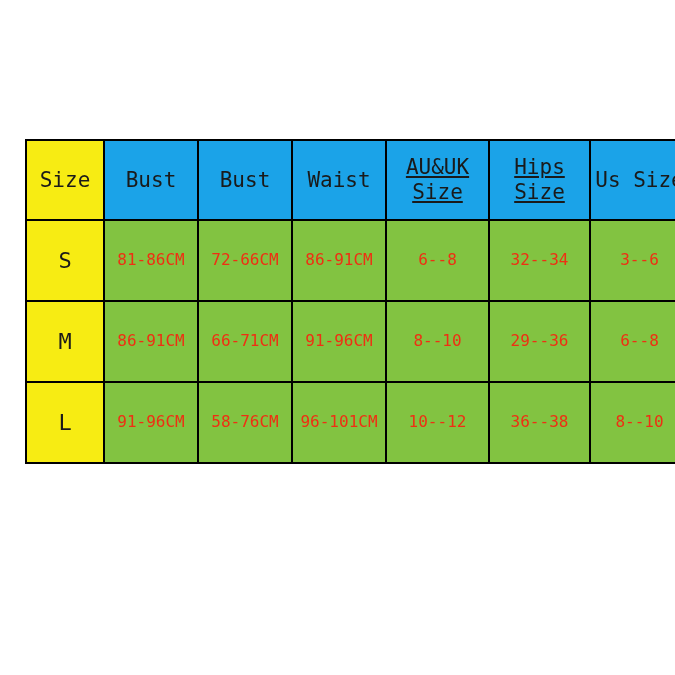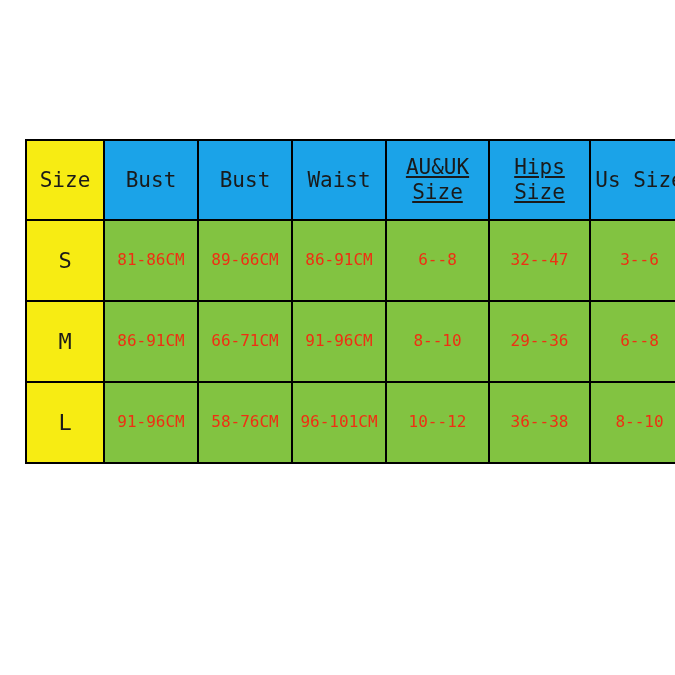"89-66CM" td.measure { text: 89-66CM -> 72-66CM }
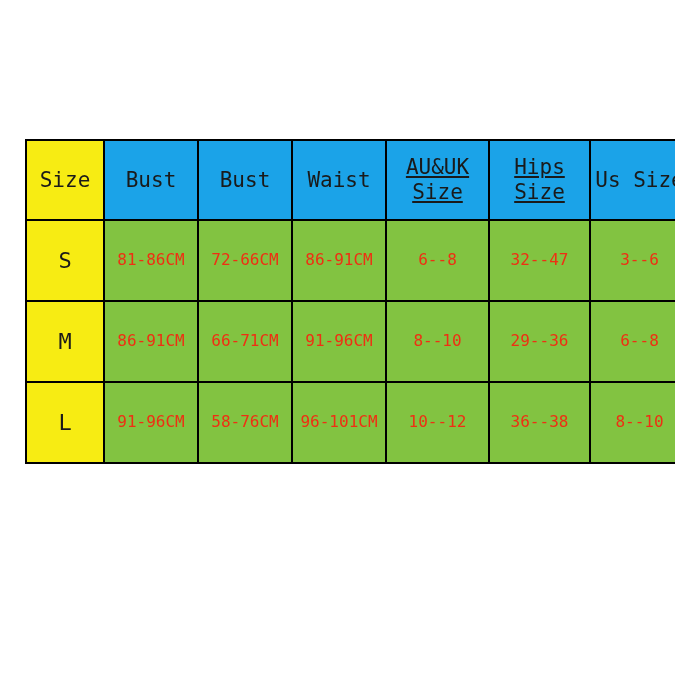"32--47" td.measure { text: 32--47 -> 32--34 }
